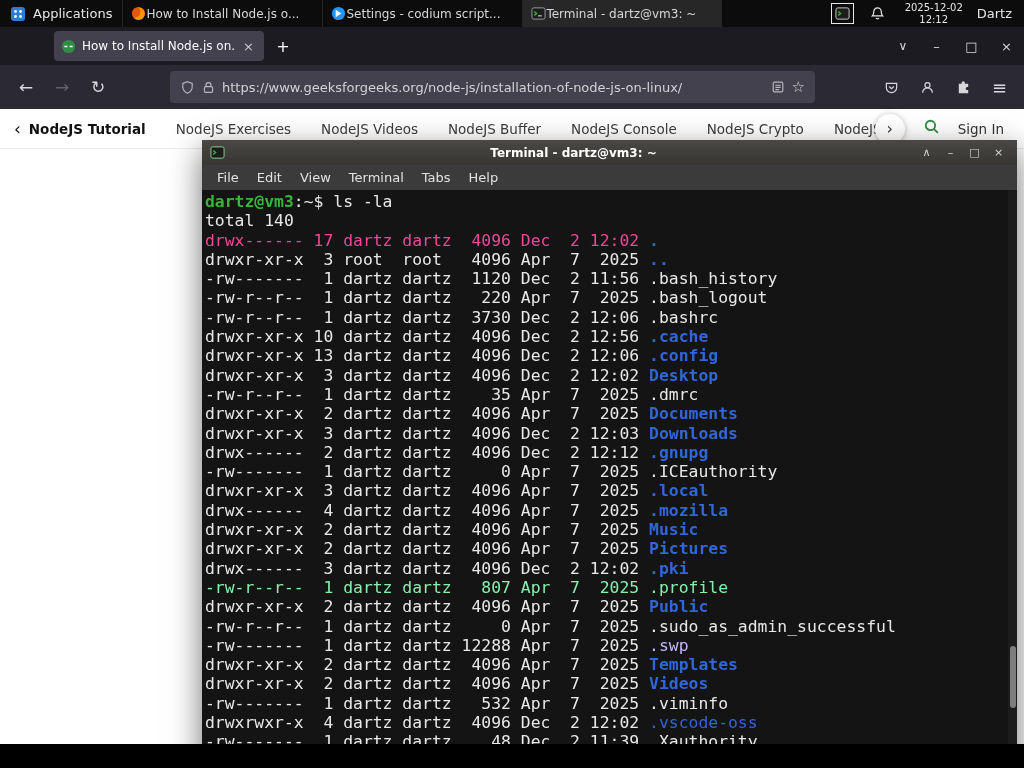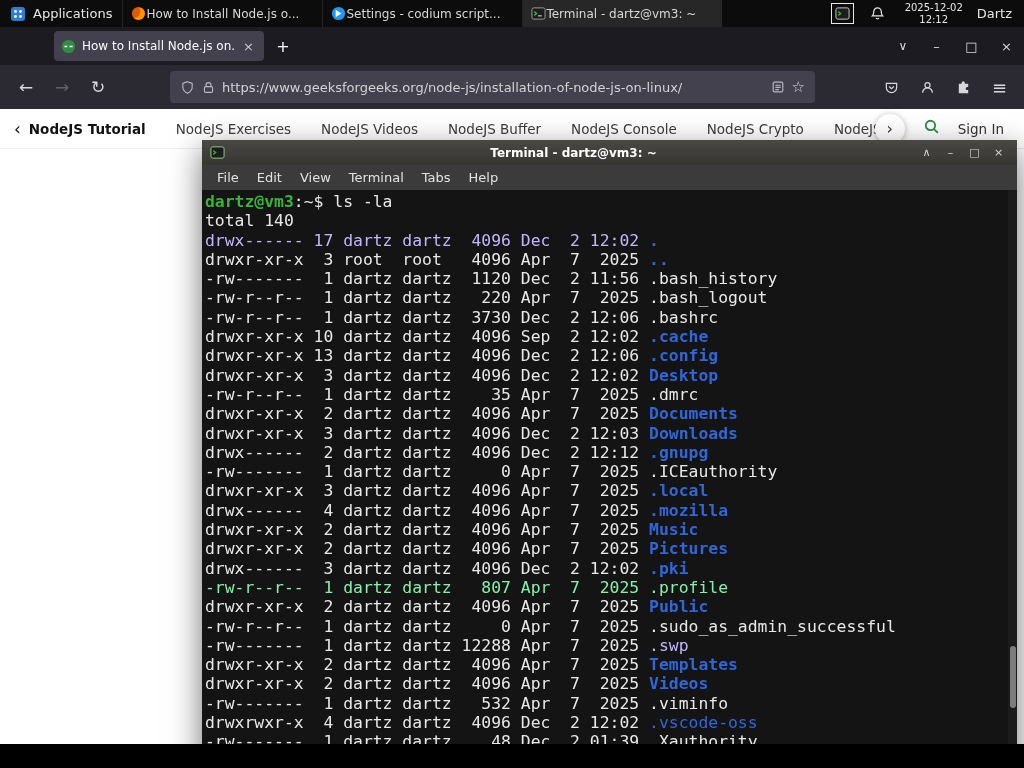"drwx------ 17 dartz dartz 4096" span { color: #c4b5fd -> #ec4899 }
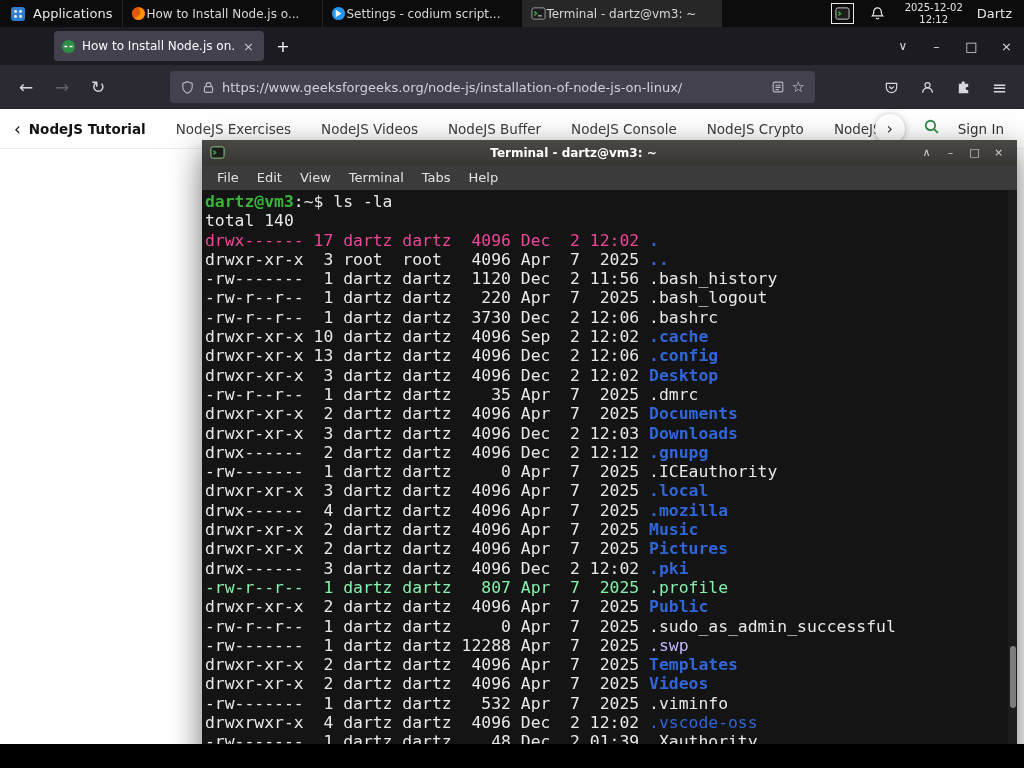"drwxr-xr-x 10 dartz dartz 4096" span { text: Sep  2 12:02 -> Dec  2 12:56 }
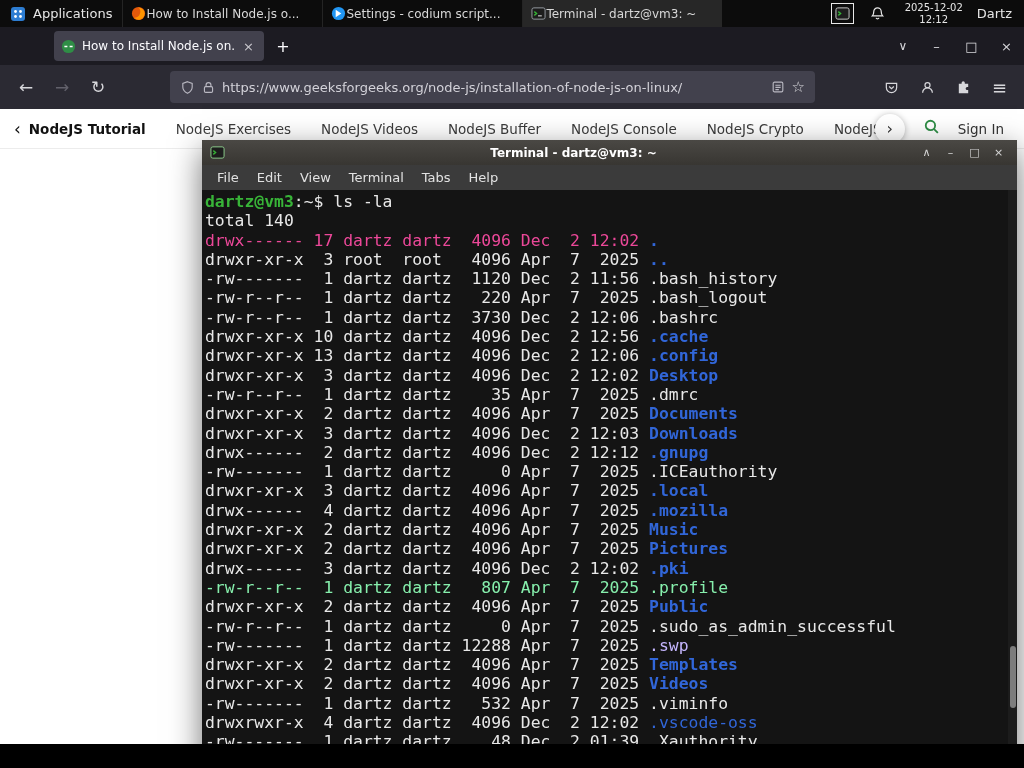"-rw------- 1 dartz dartz 48" span { text: 01:39 -> 11:39 }
